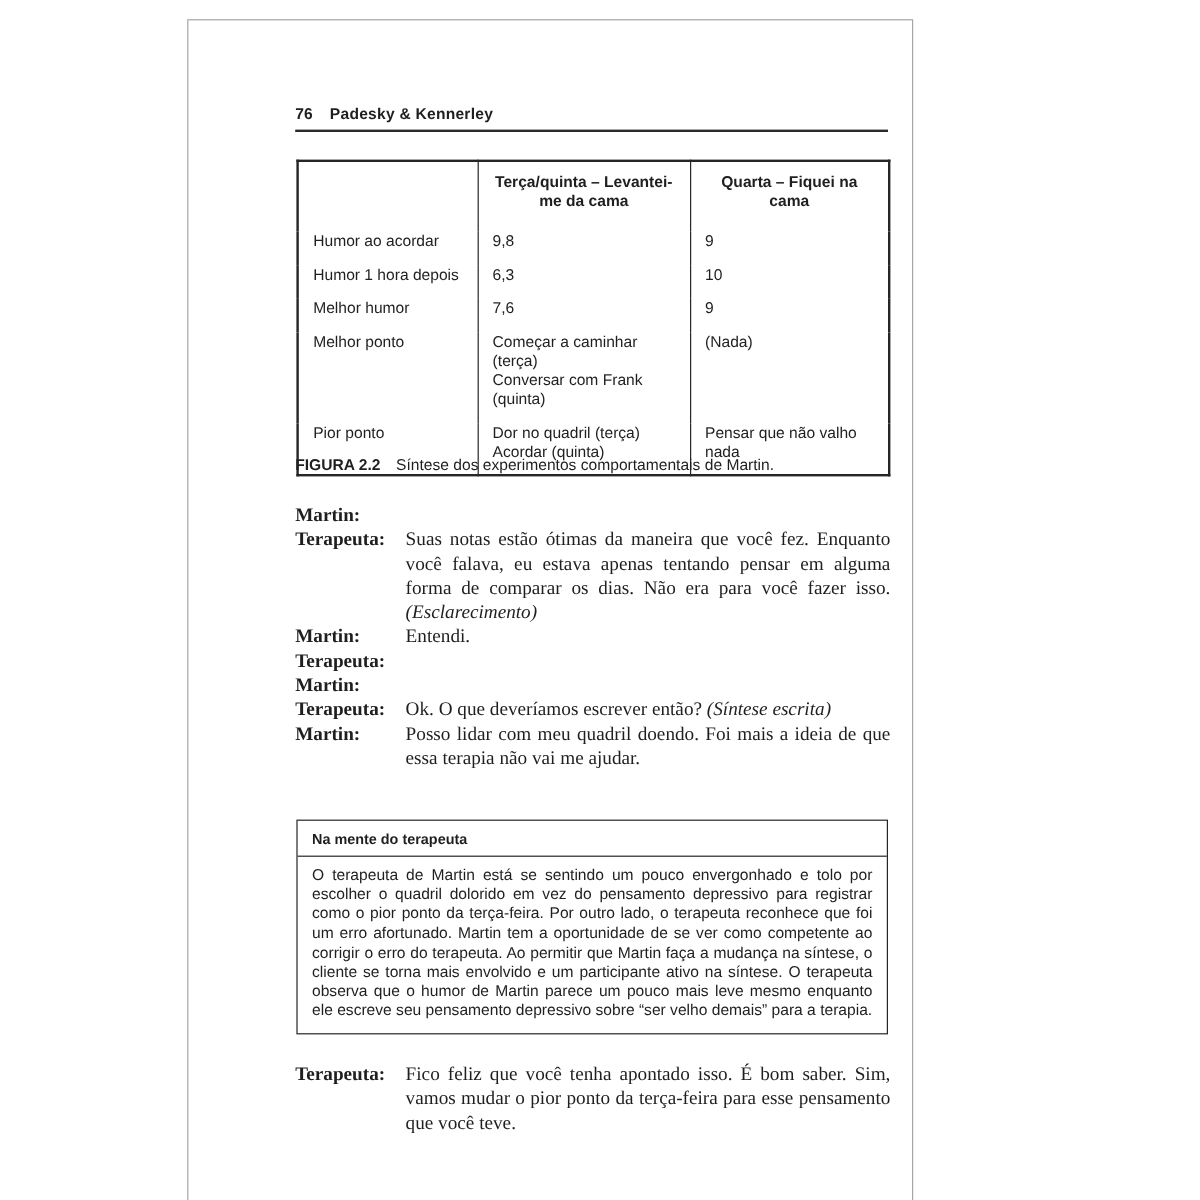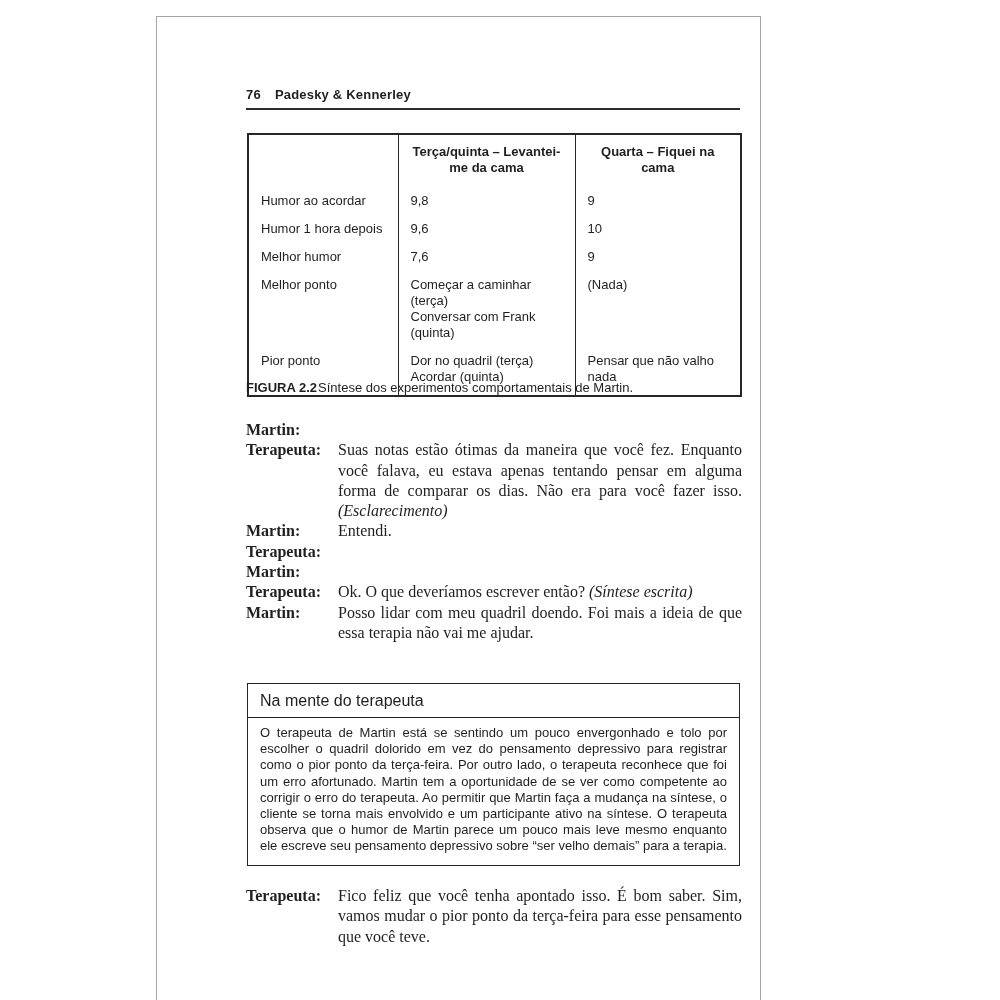"9,6" td.vline { text: 9,6 -> 6,3 }
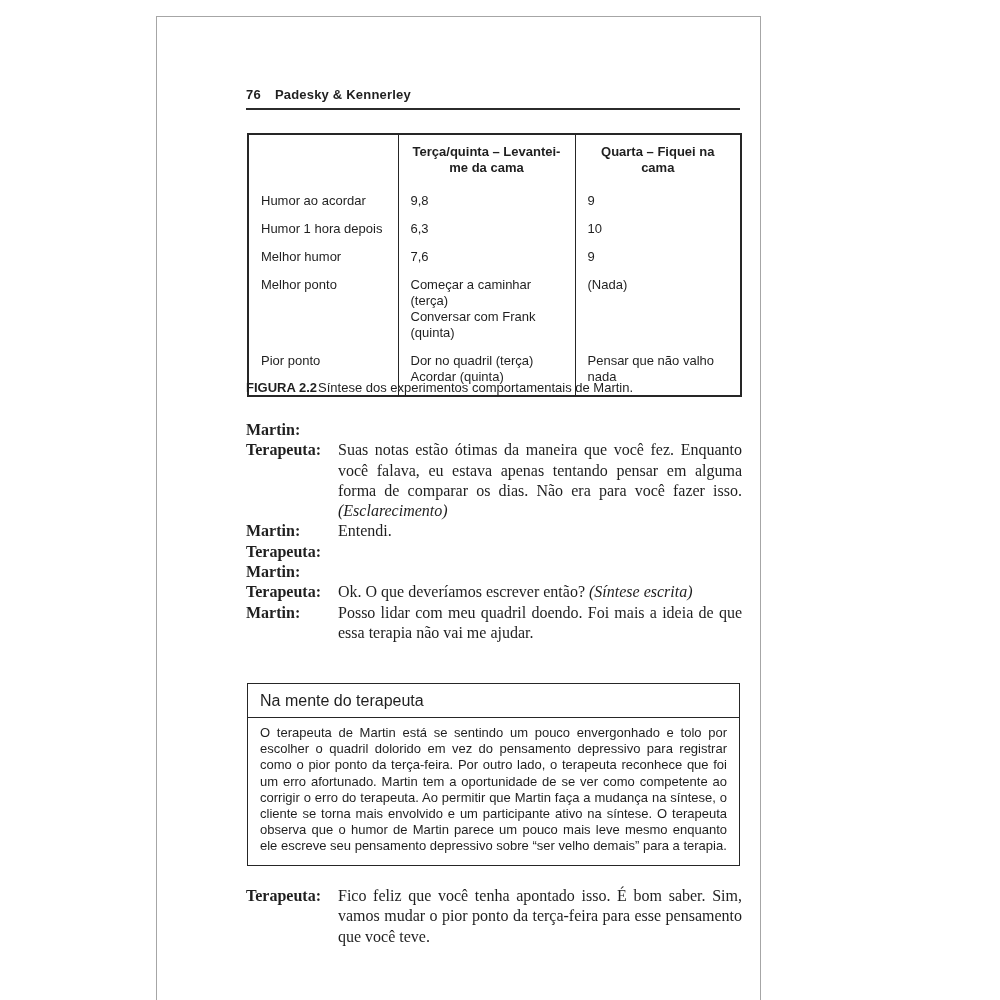"FIGURA 2.2" .caption .cap-label { margin-right: 1px -> 13px }
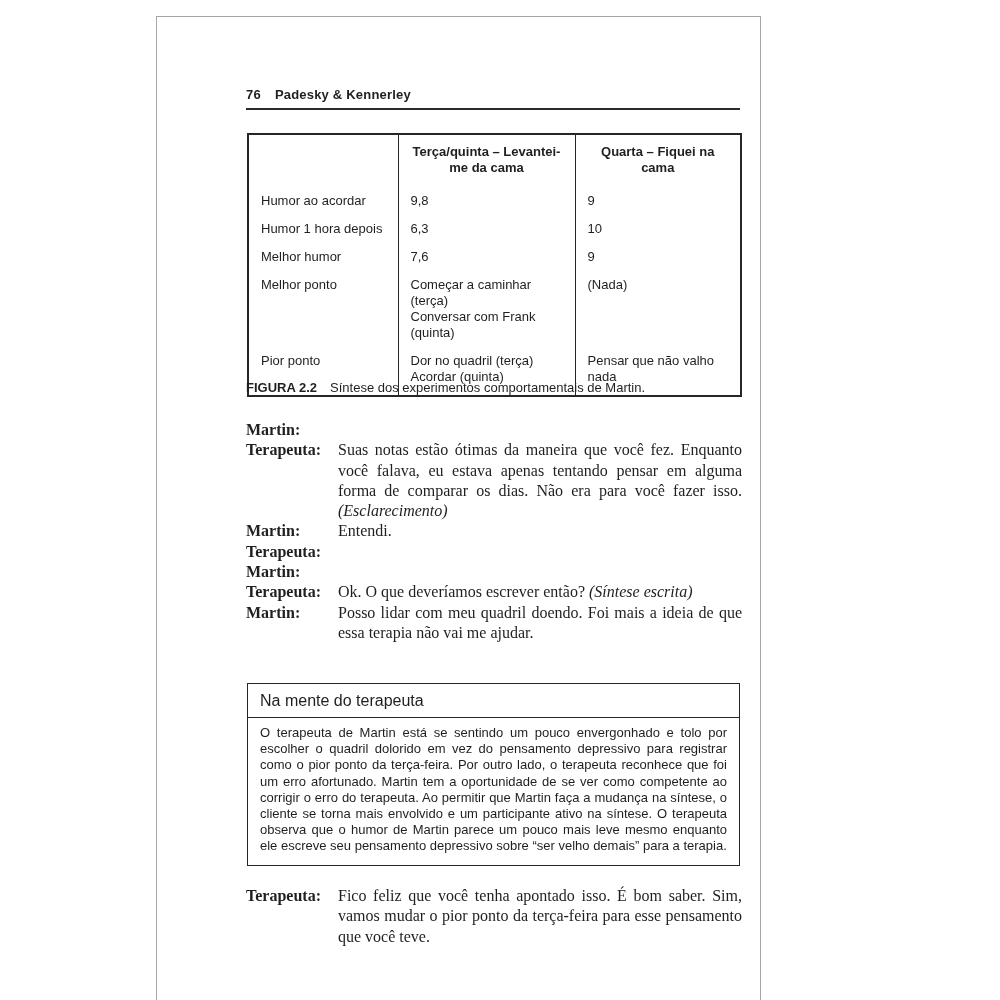"Na mente do terapeuta" .mind-box .mb-title { font-size: 16px -> 12px; font-weight: normal -> bold }
